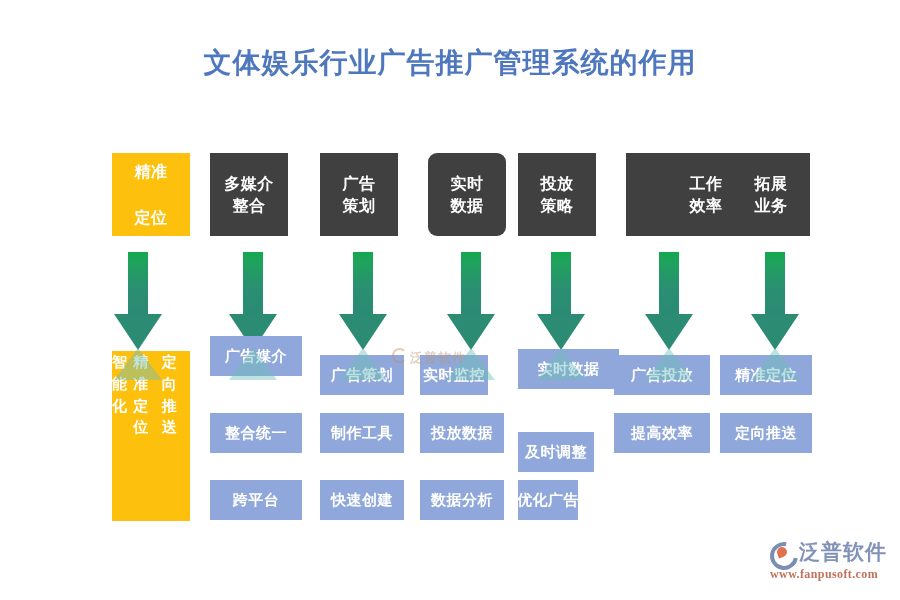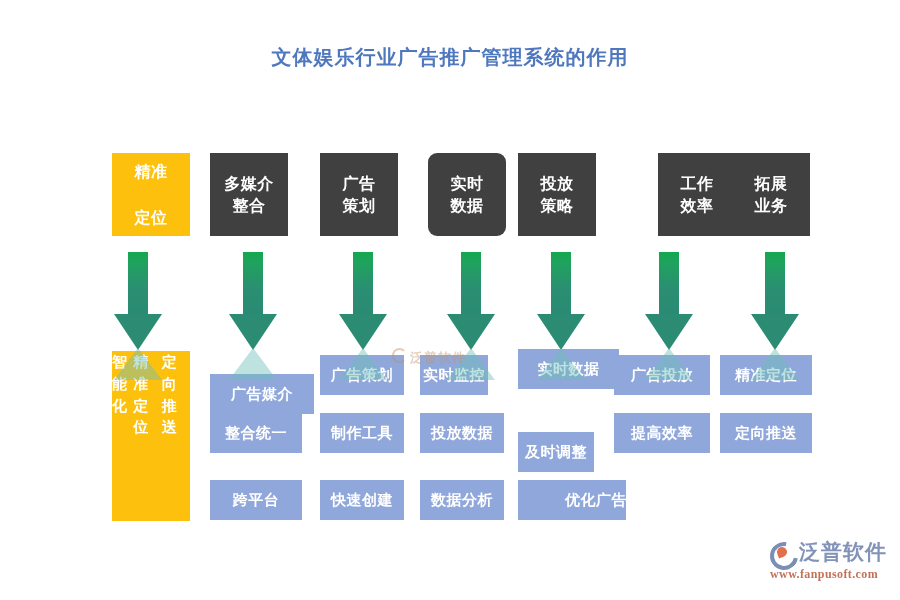"文体娱乐行业广告推广管理系统的作用" #page-title { font-size: 20px -> 28px }
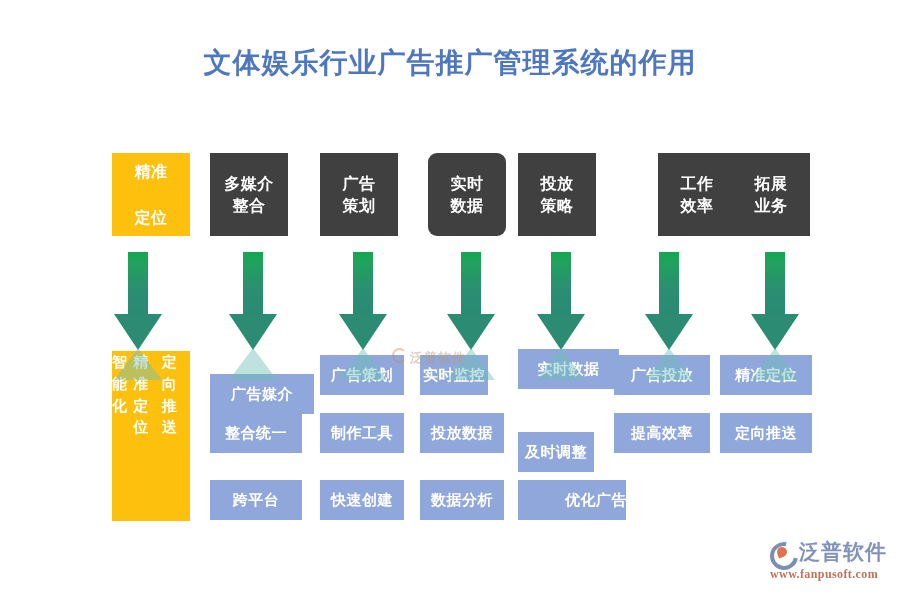"工作" div.top-box { left: 658px -> 626px; padding-left: none -> 41px }
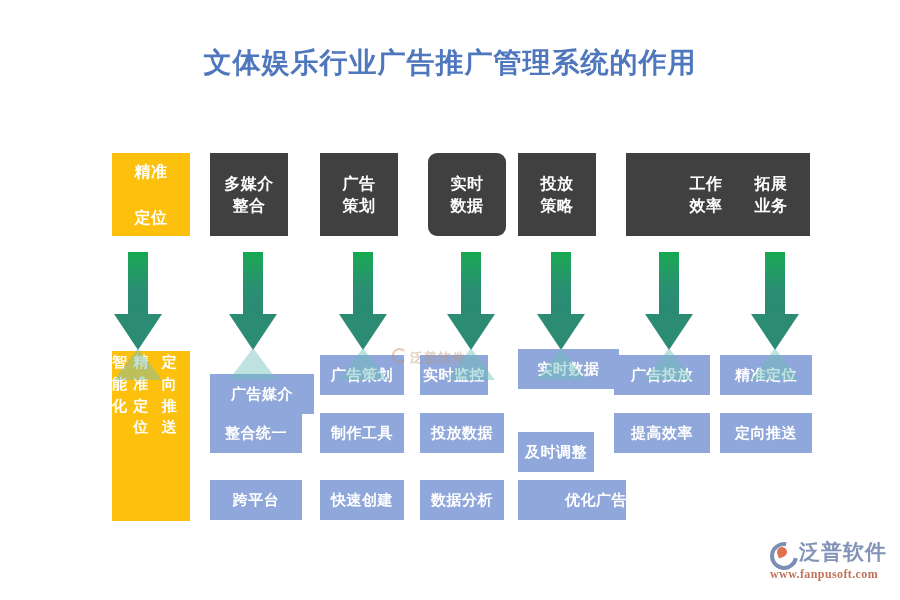"广告媒介" div.cell { top: 374px -> 336px; width: 104px -> 92px }
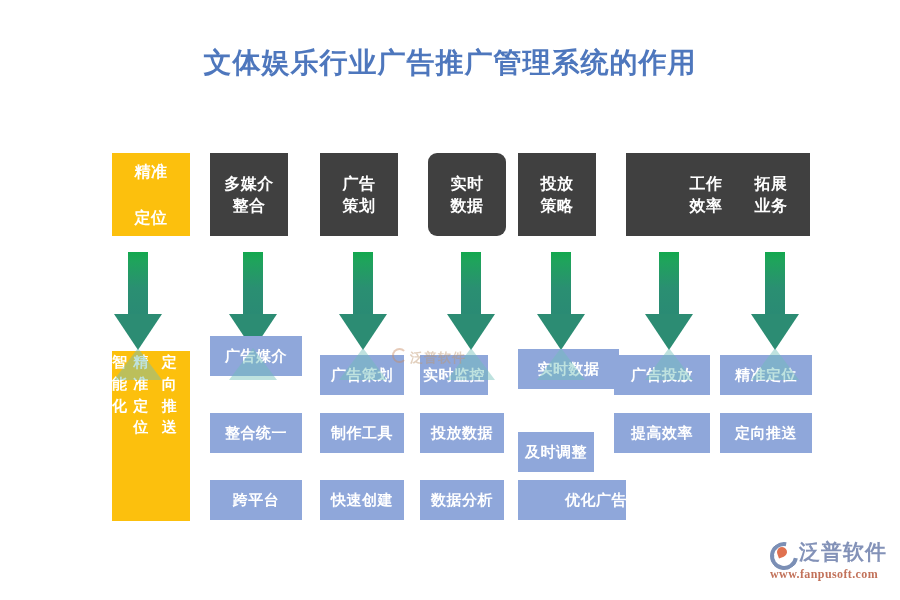"优化广告" div.cell { padding-left: 48px -> none }
